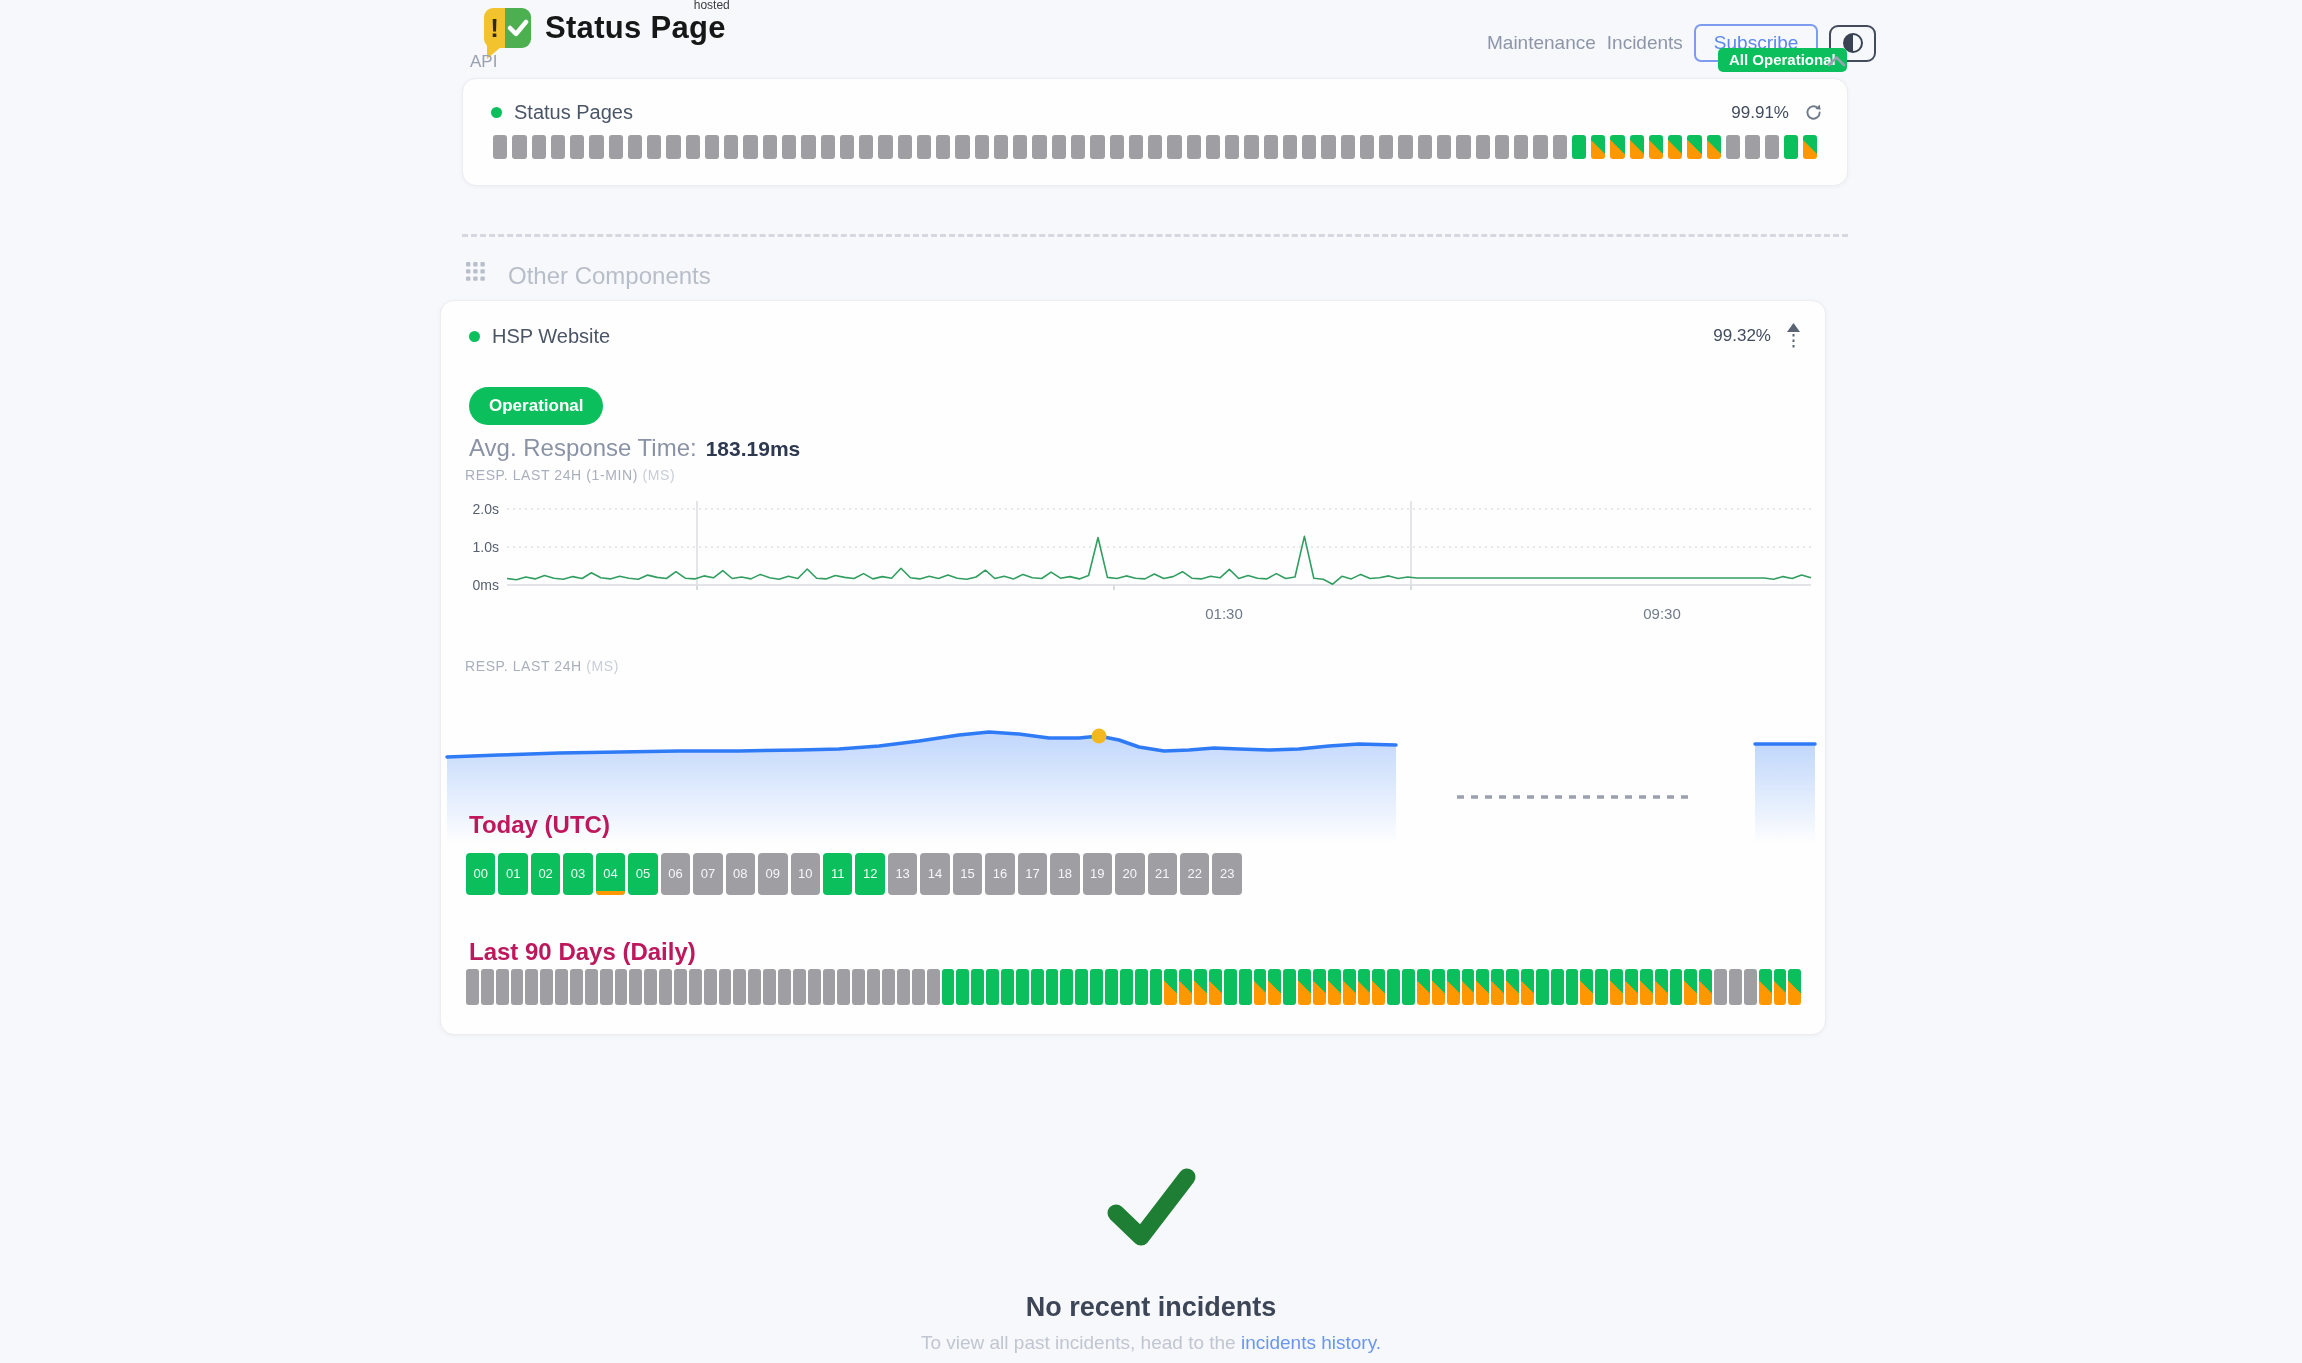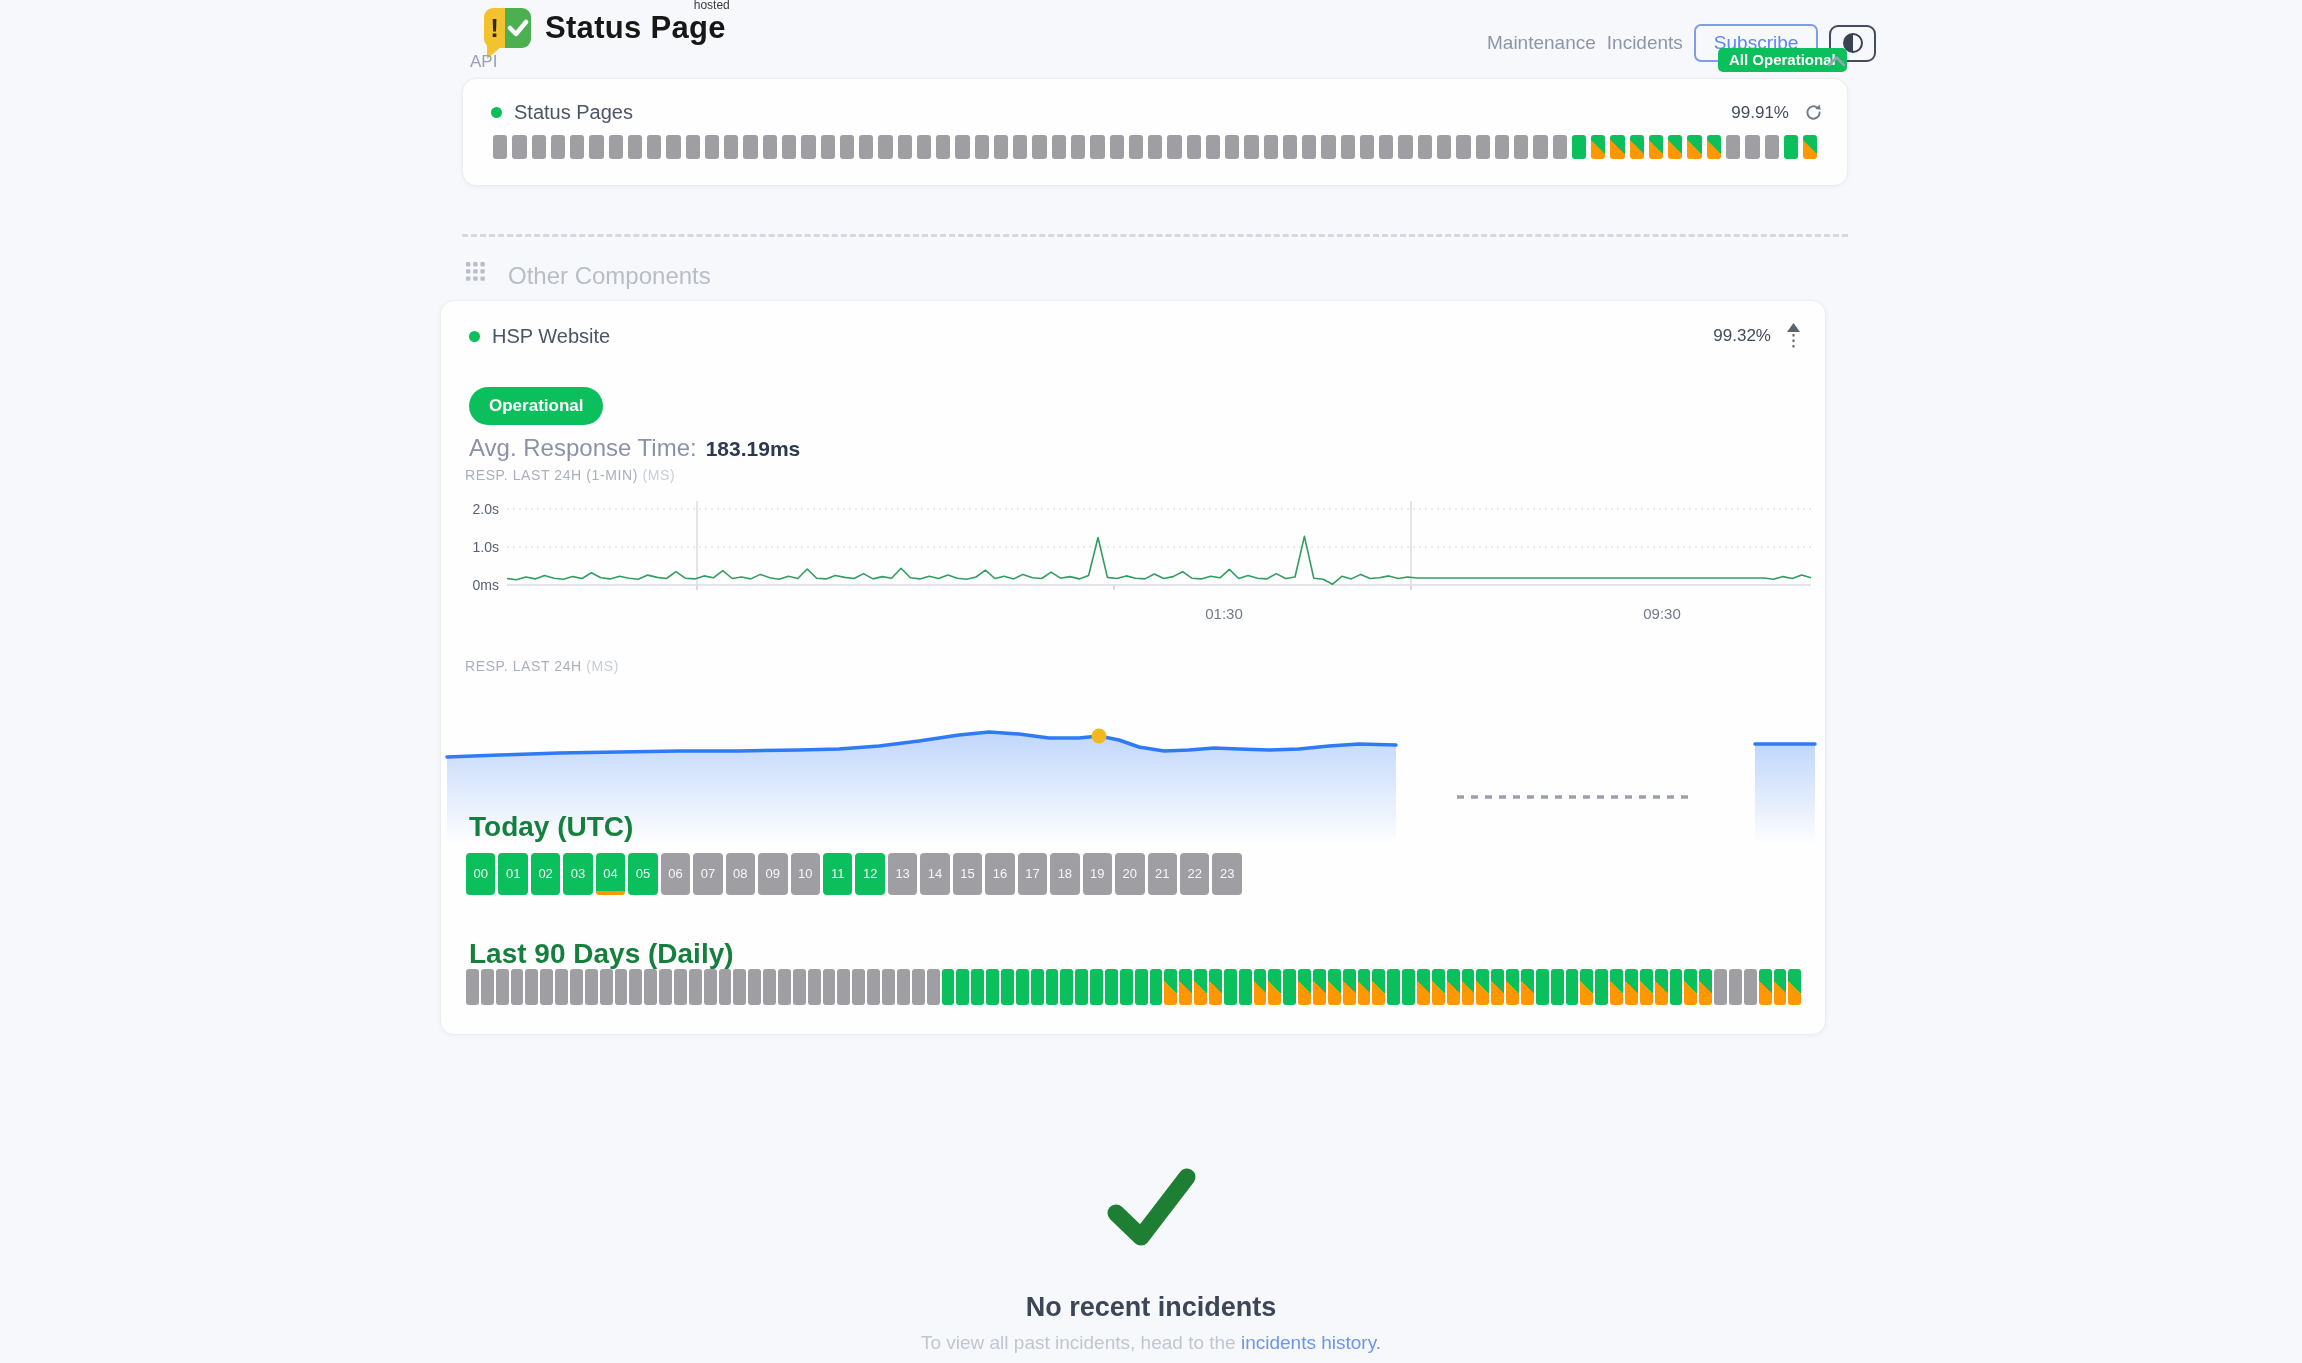"Today (UTC)" .section-title { color: #15803d -> #be185d; font-size: 28px -> 24px }
